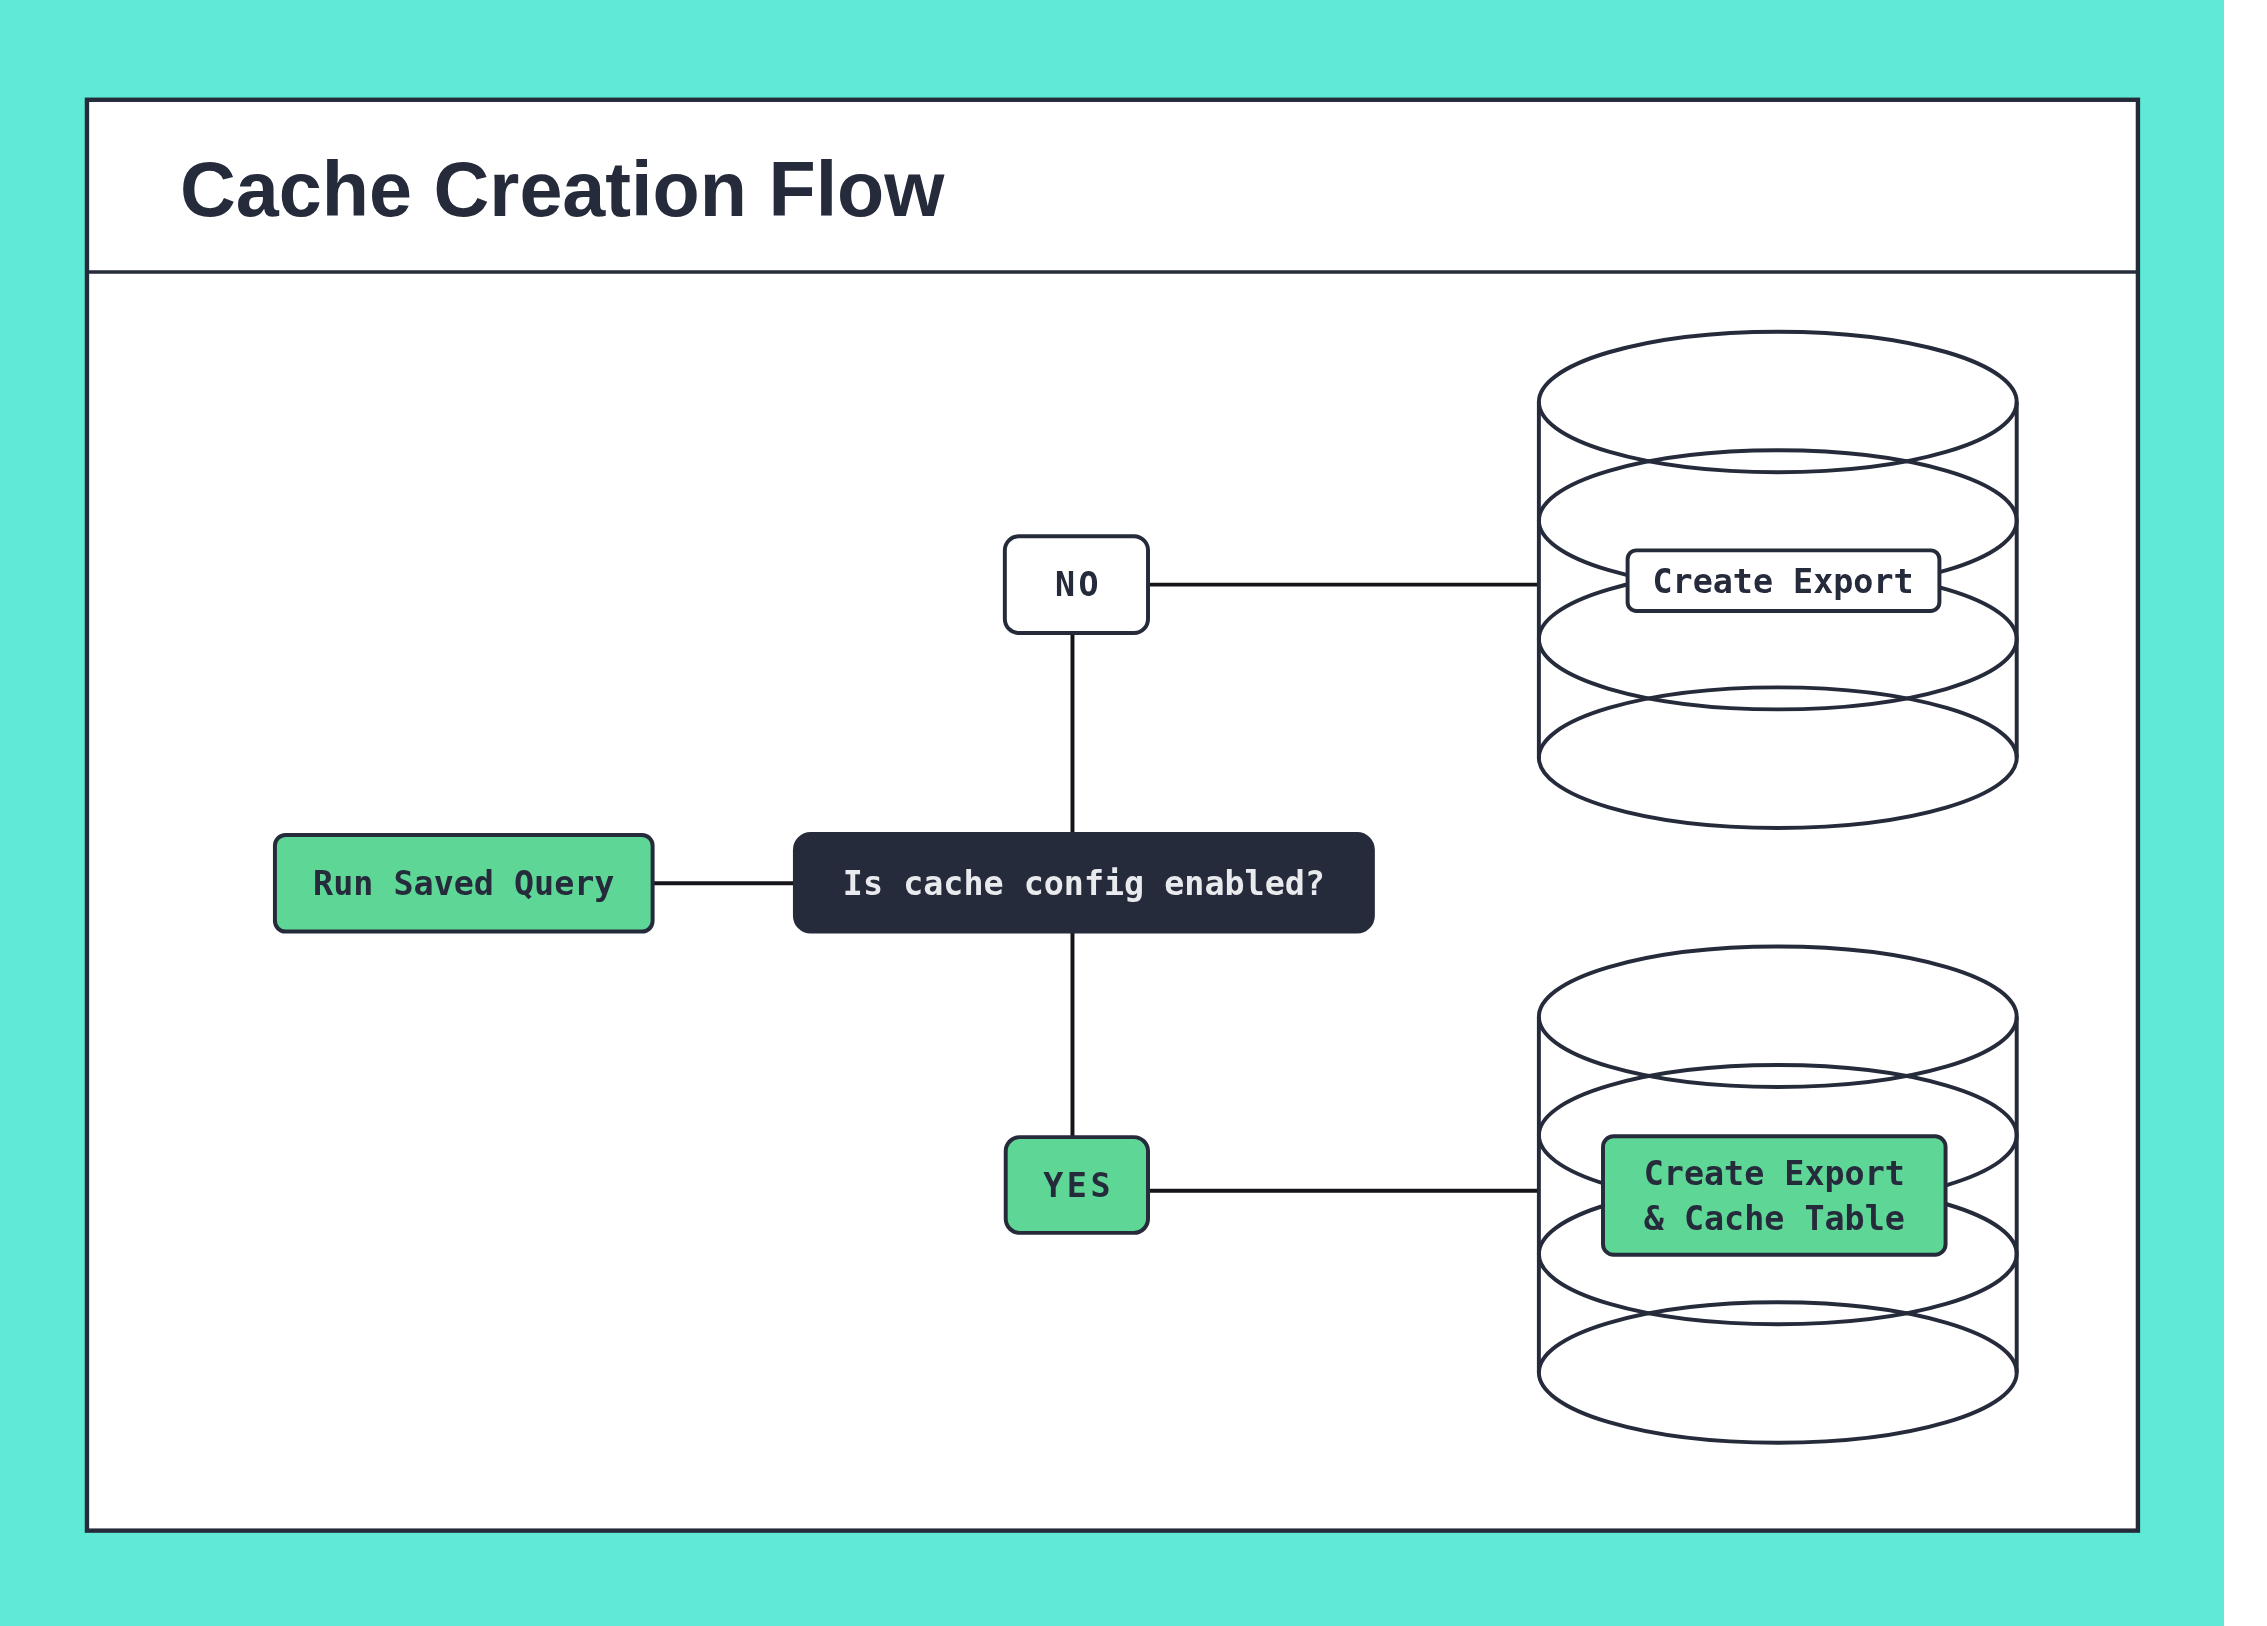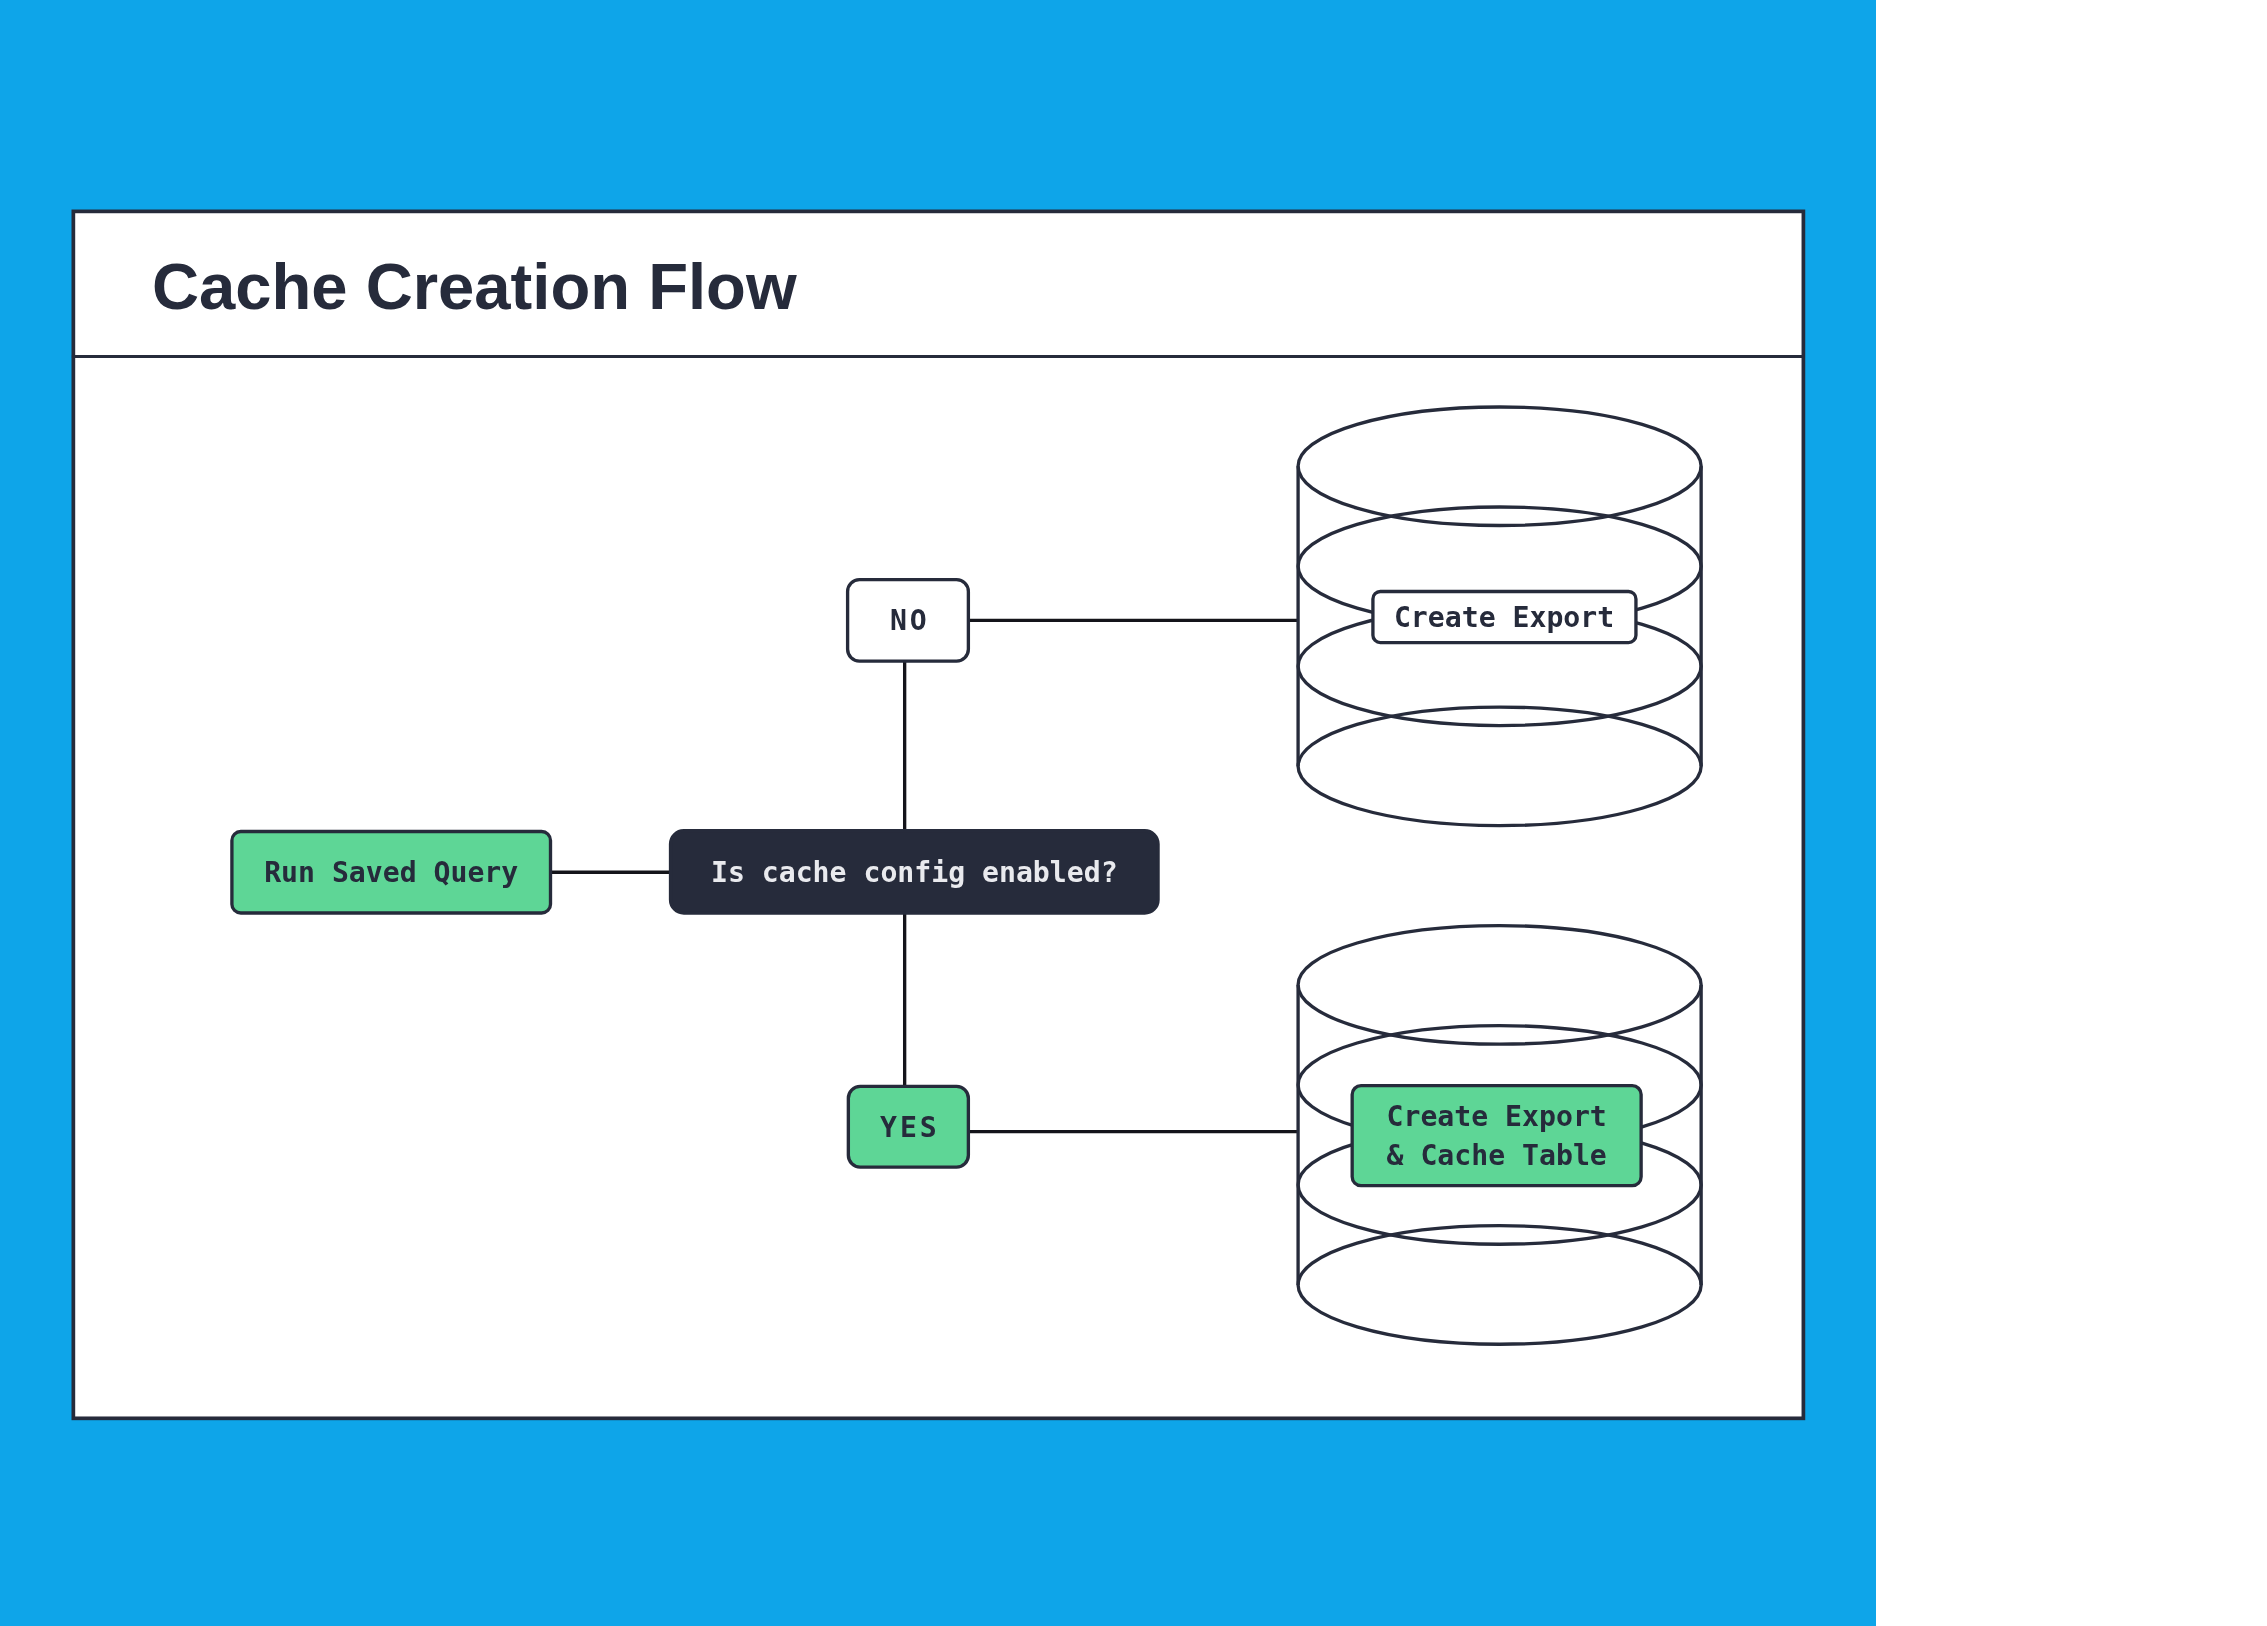"Cache Creation Flow" .page { background: #0ea5e9 -> #5eead4; padding-left: none -> 28px; width: 1876px -> 2196px }
